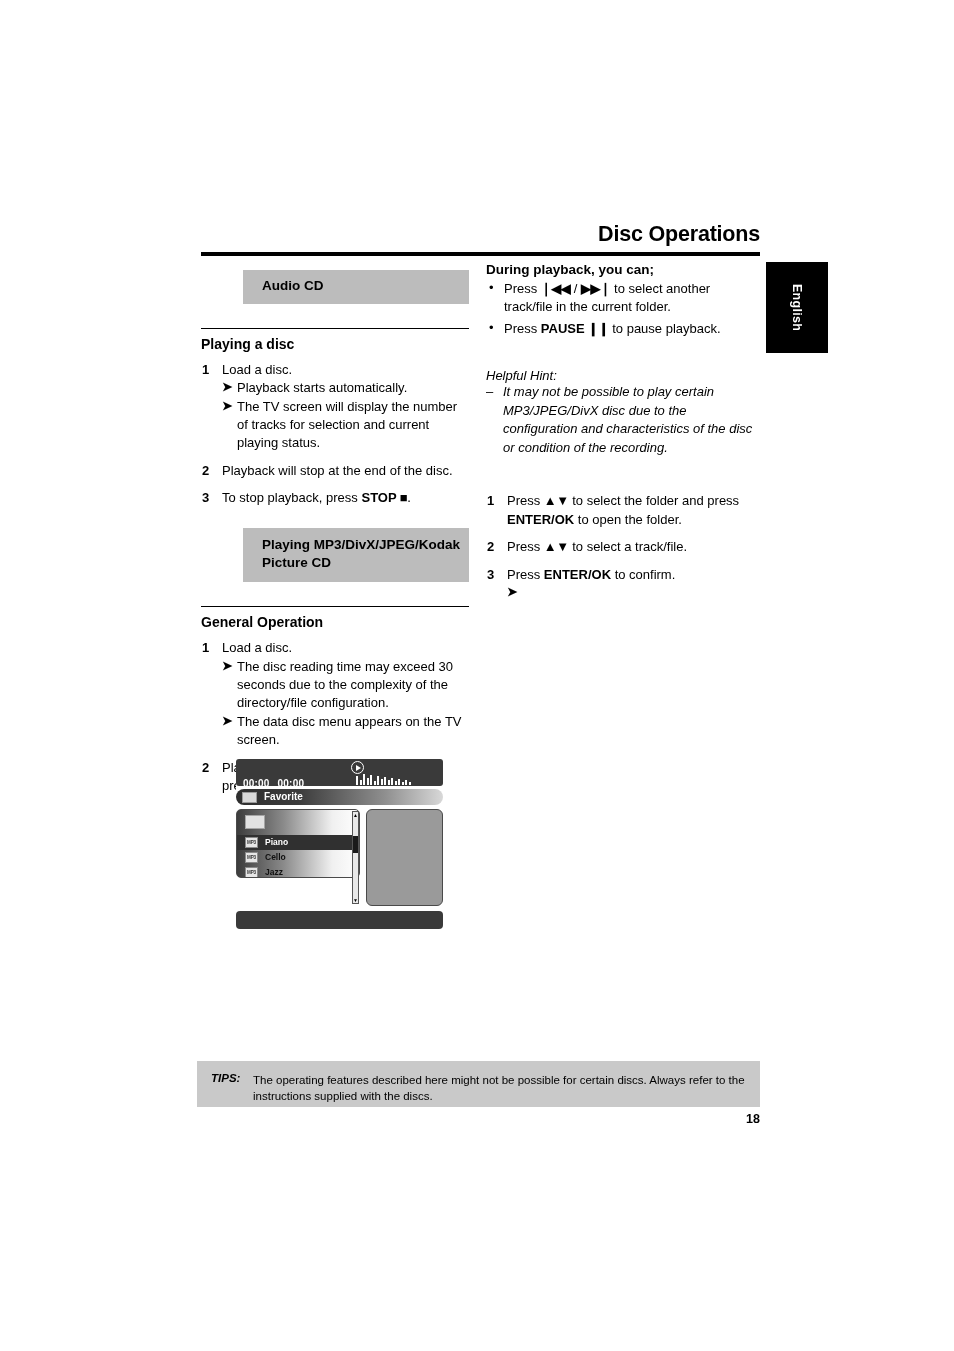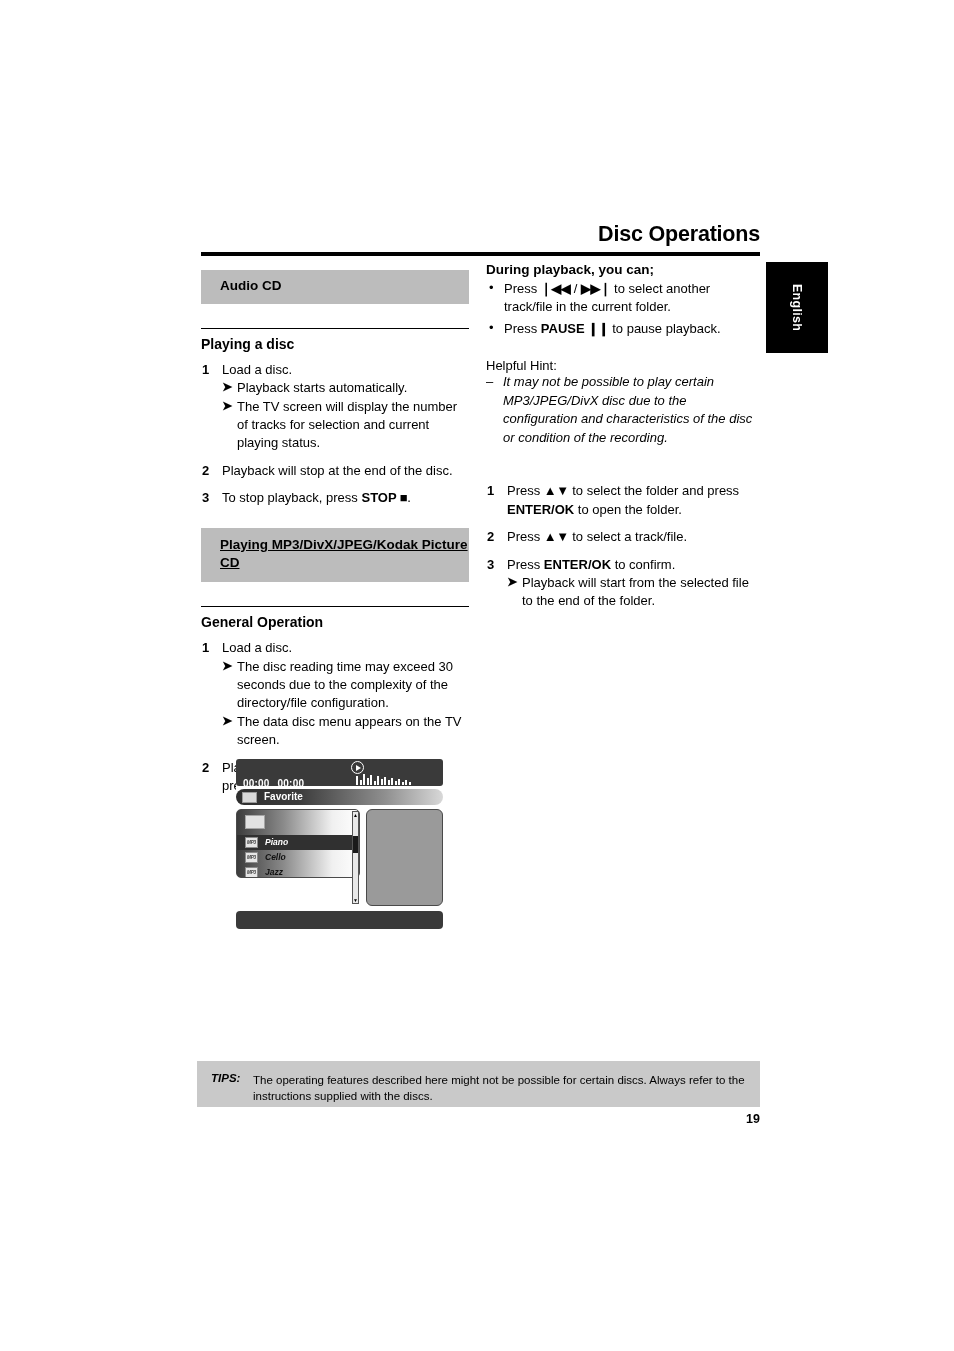"Audio CD" .grey-bar { margin-left: none -> 42px }
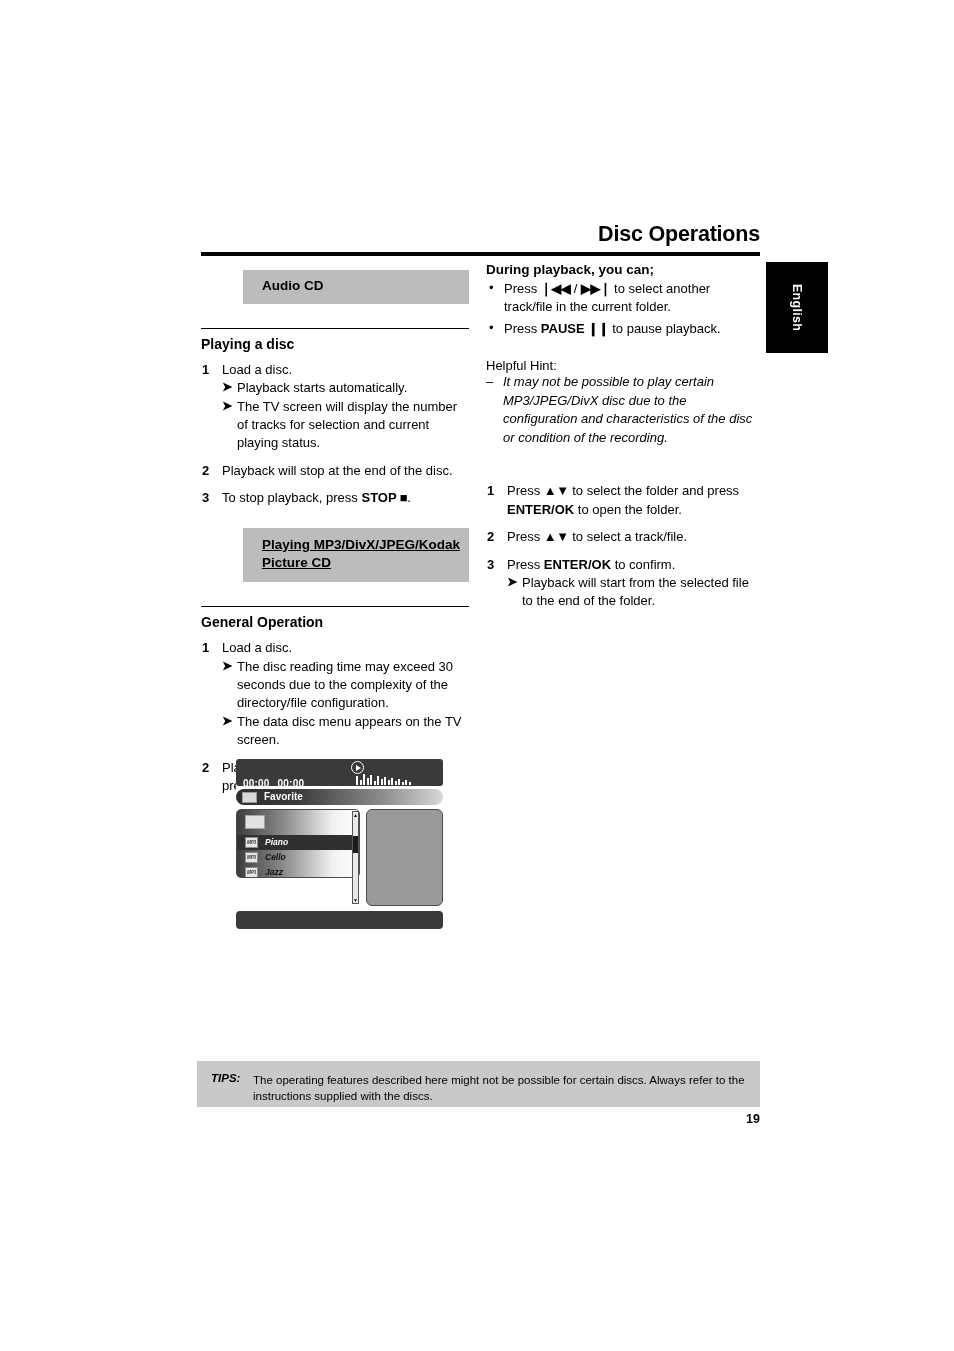"Helpful Hint:" .hint-title { font-style: none -> italic; margin-top: 20px -> 30px }
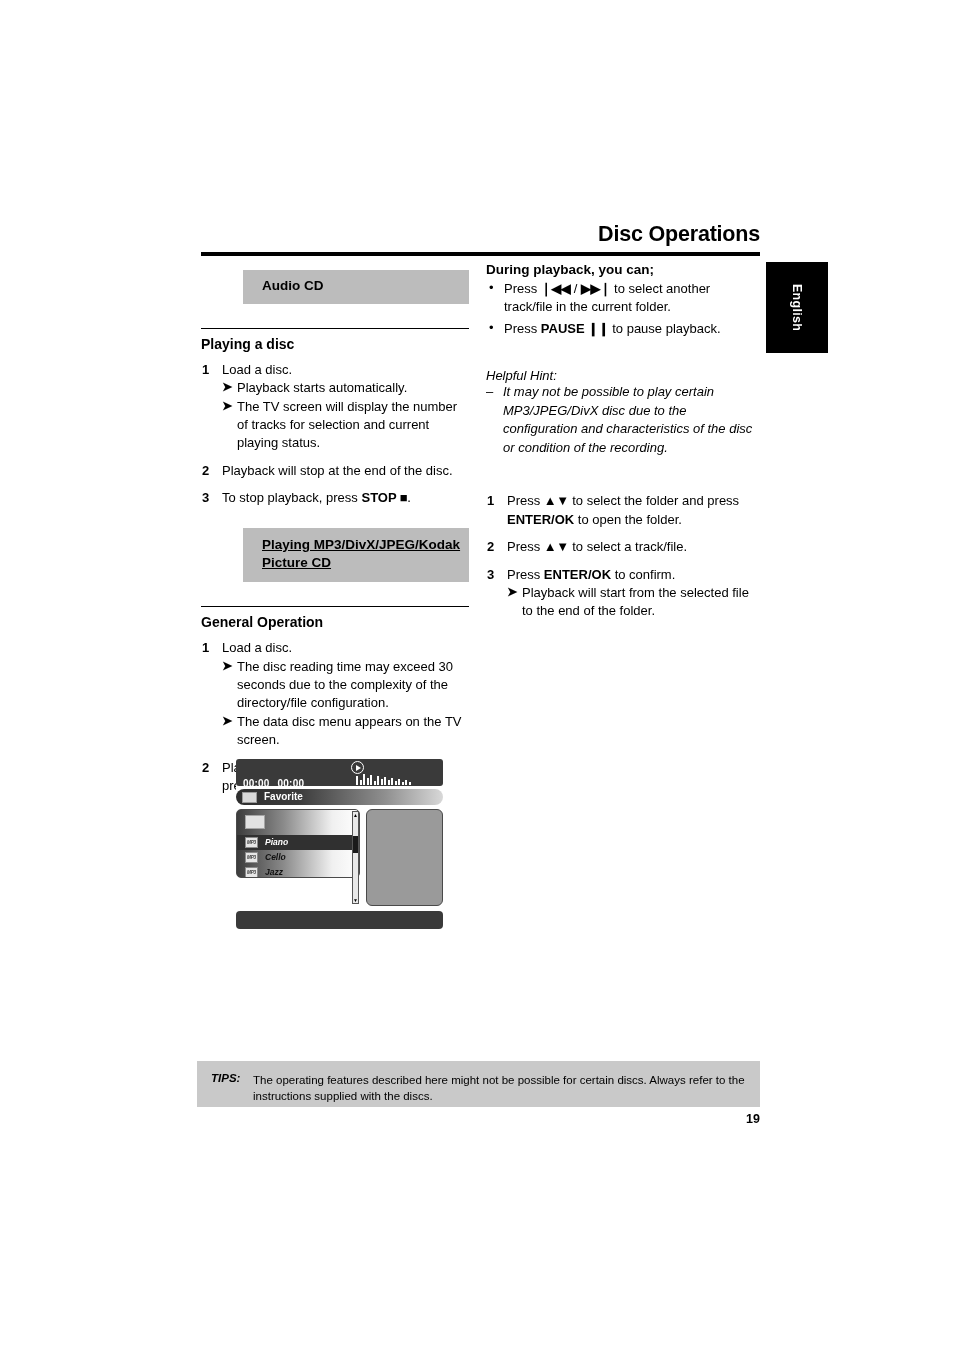"Playing MP3/DivX/JPEG/Kodak Picture CD" .grey-bar.two-line { text-decoration: underline -> none }
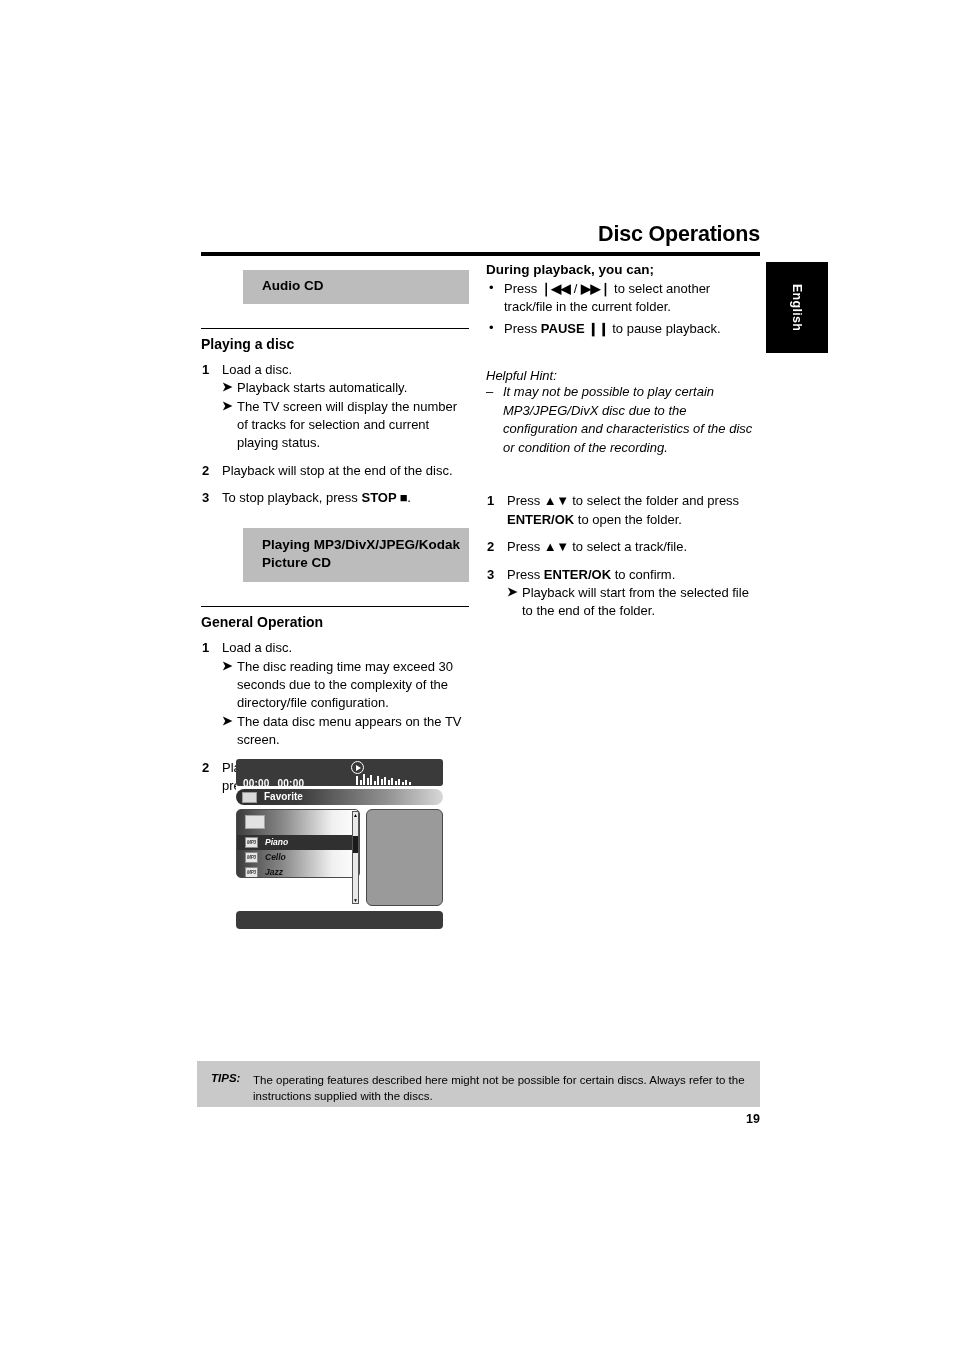"Playback will start from the" span { html: <span>Playback will start from the selected file to the end of the folder.</span> -> none }
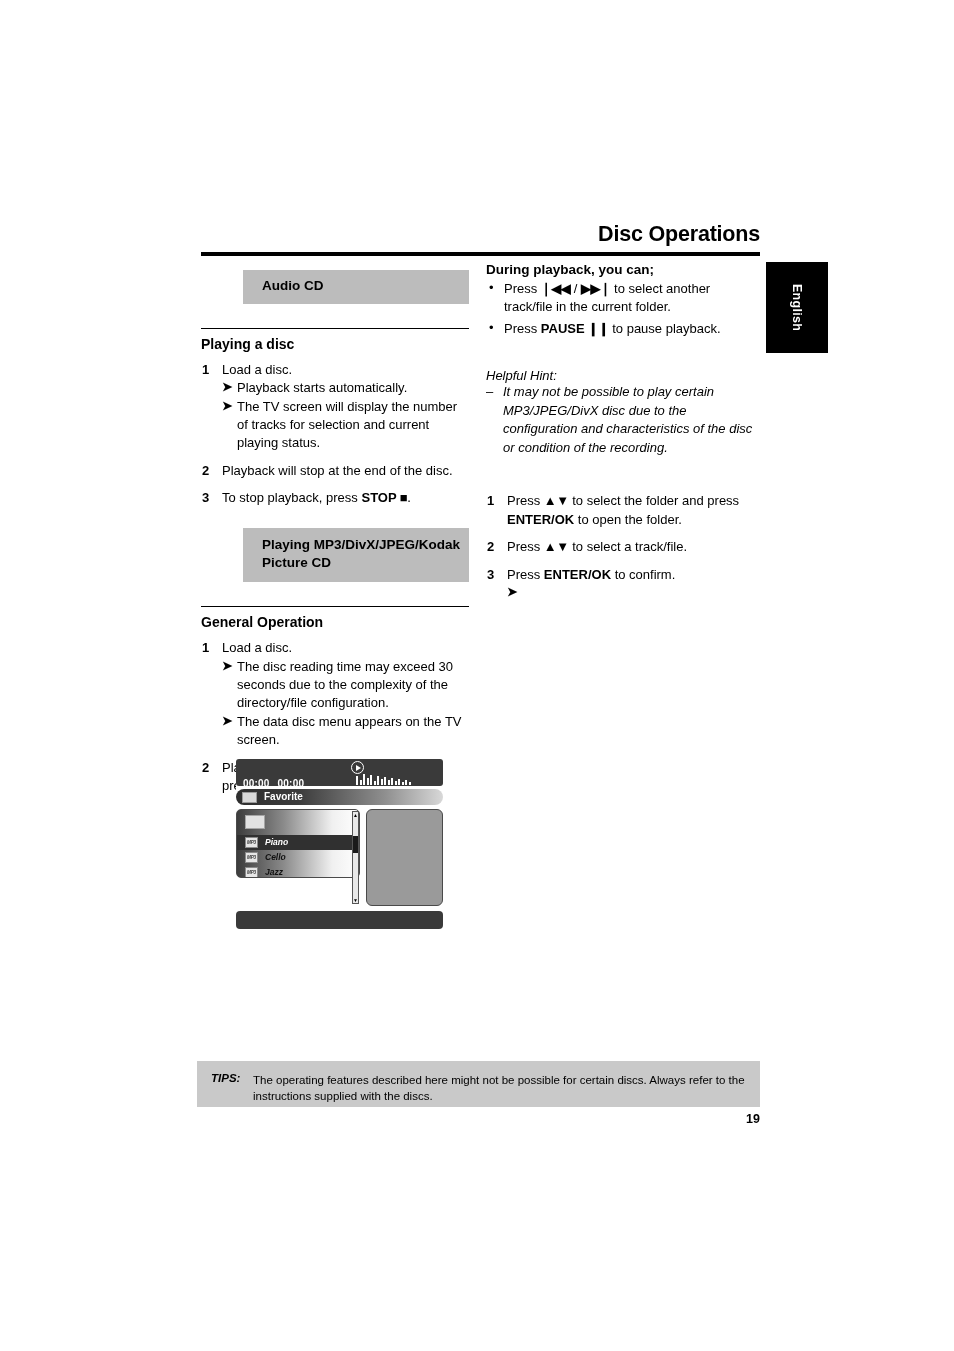"Piano" .tv-list { font-style: italic -> none }
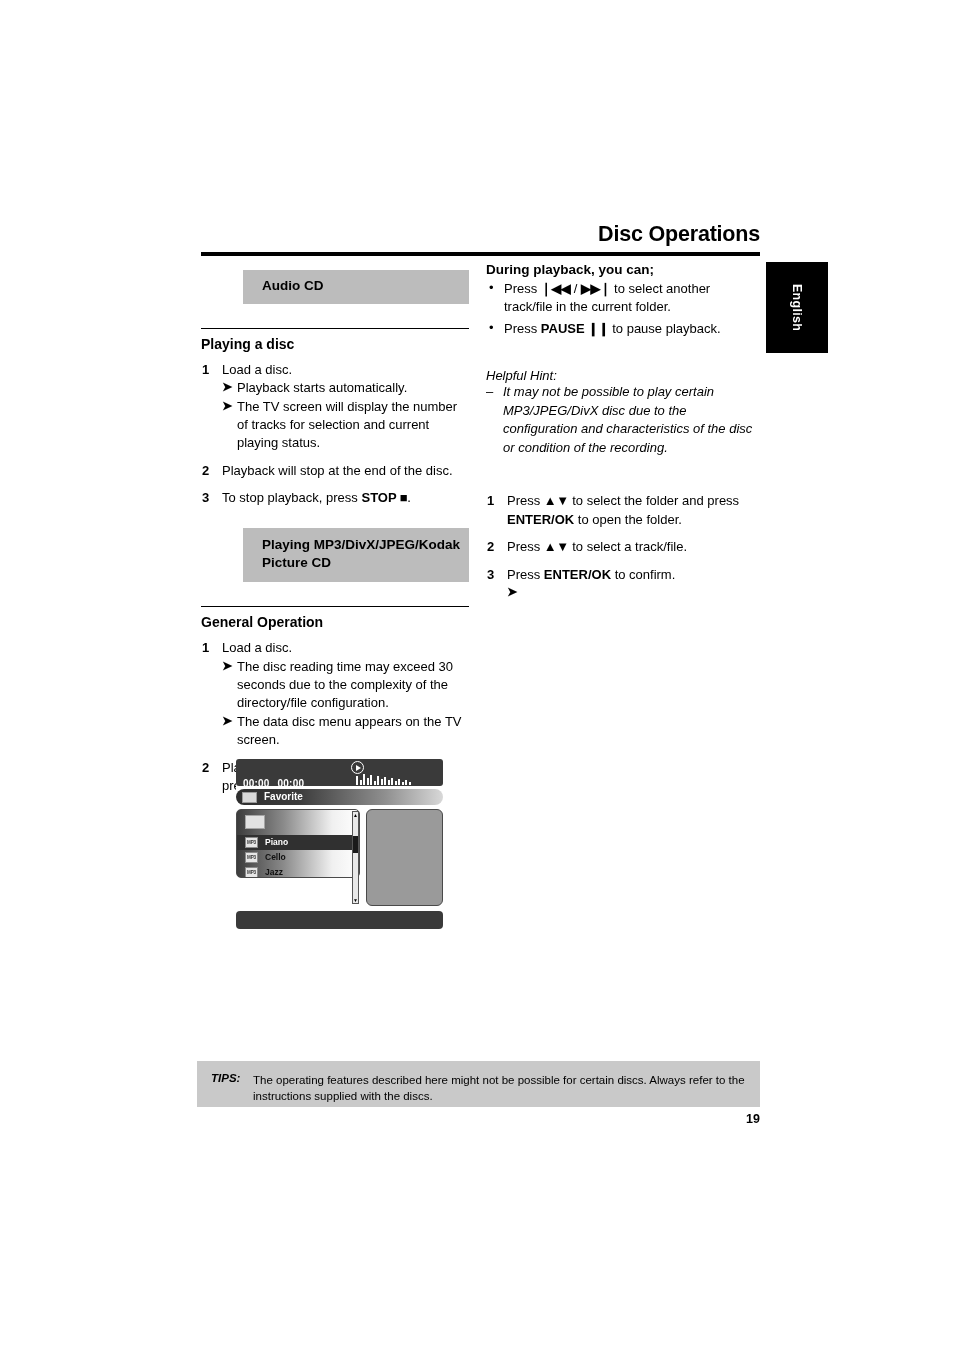"19" div.page-no { text: 19 -> 18 }
